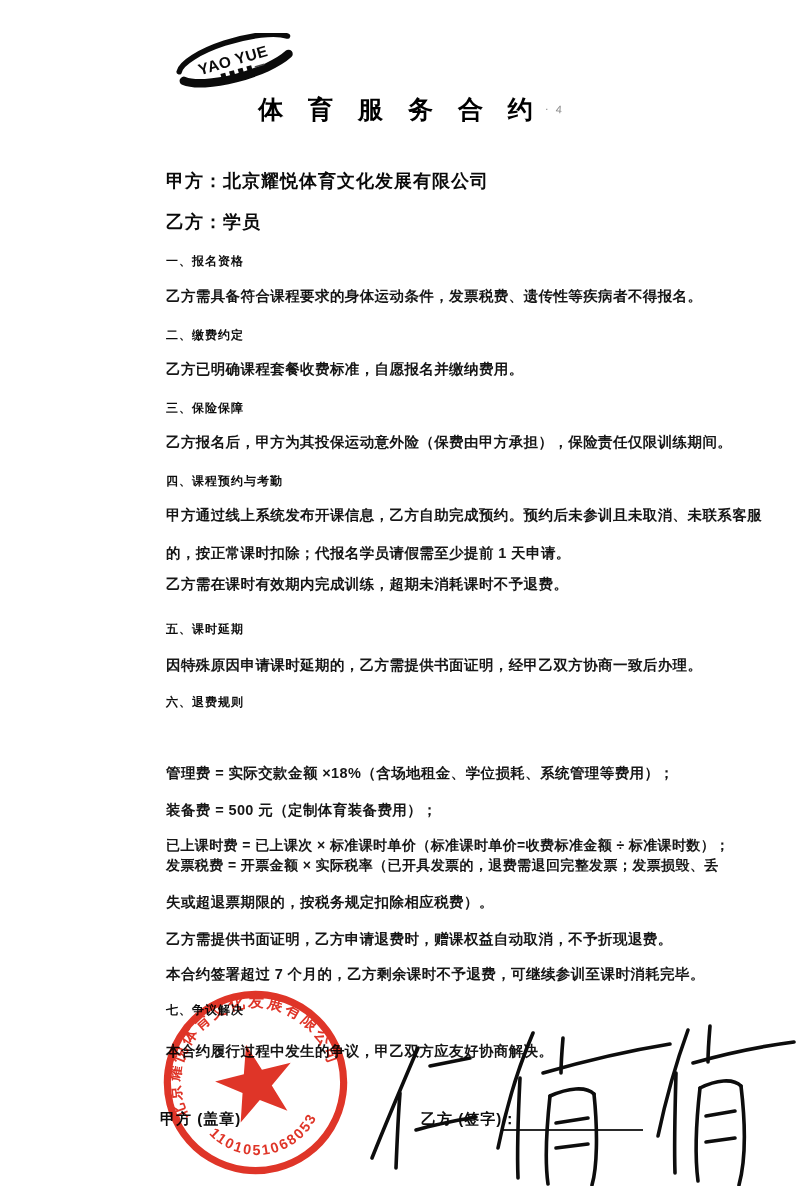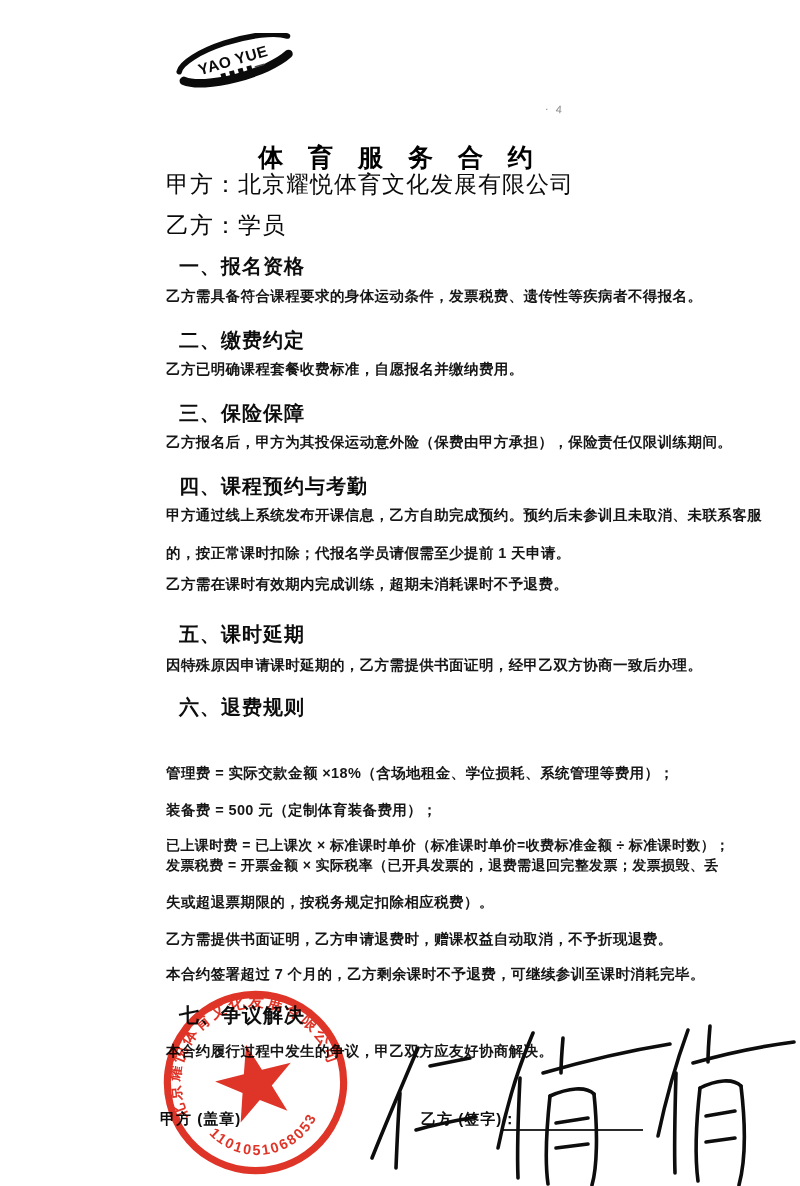"体 育 服 务 合" .title { margin-top: 48px -> none }
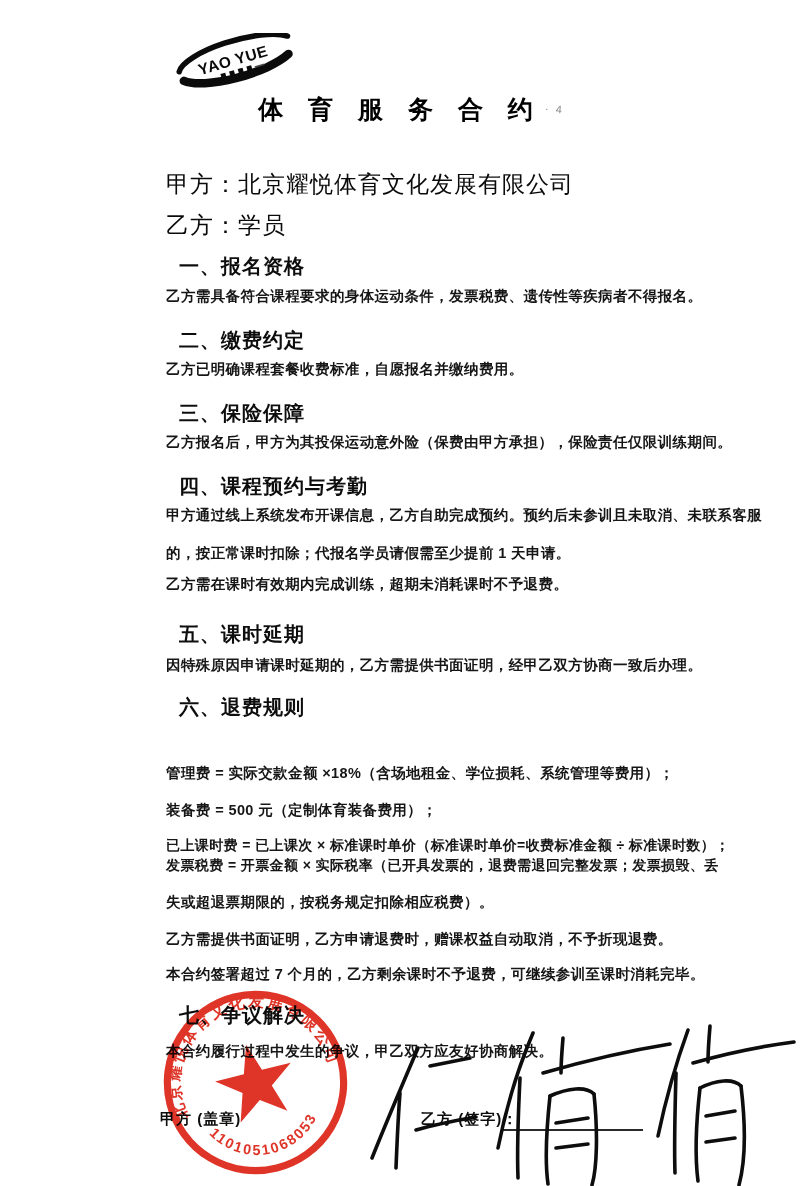"甲方：北京耀悦体育文化发展有限公司" .party { font-size: 23px -> 18px; font-weight: 400 -> 700 }
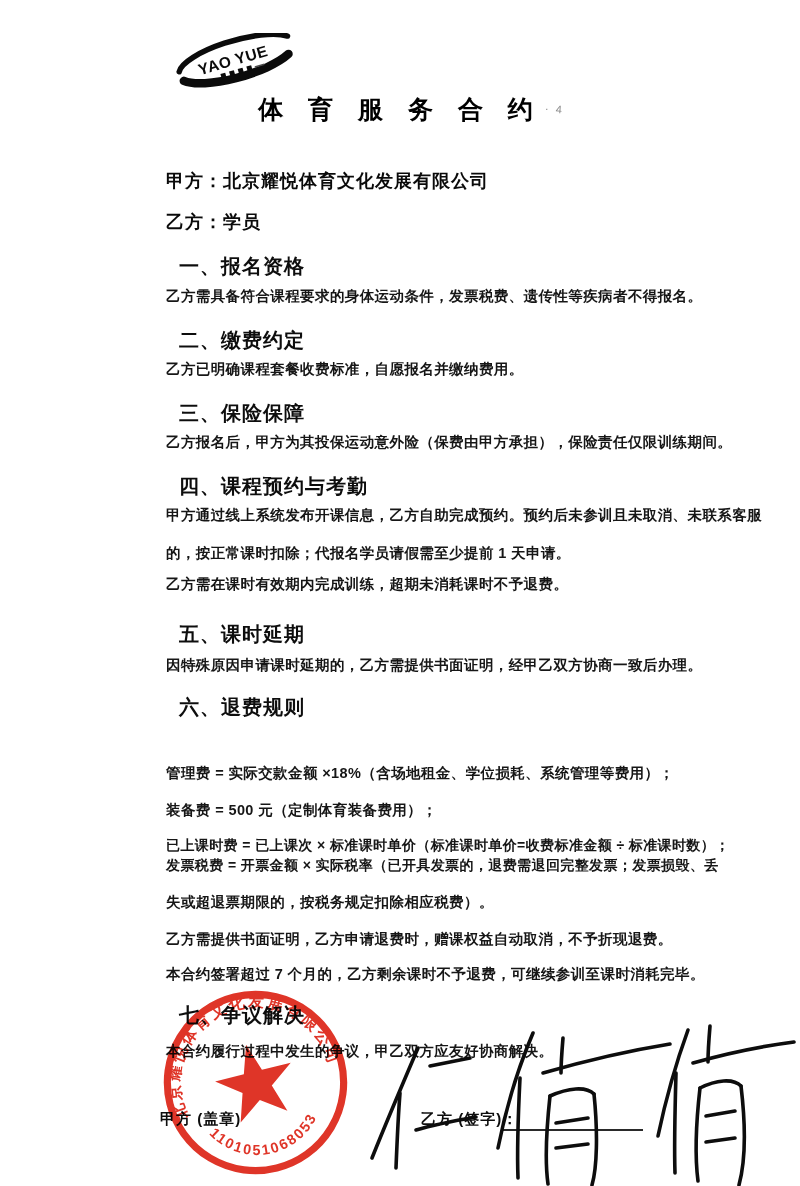"一、报名资格" .hd { font-size: 20px -> 12px; margin-left: 13px -> none }
